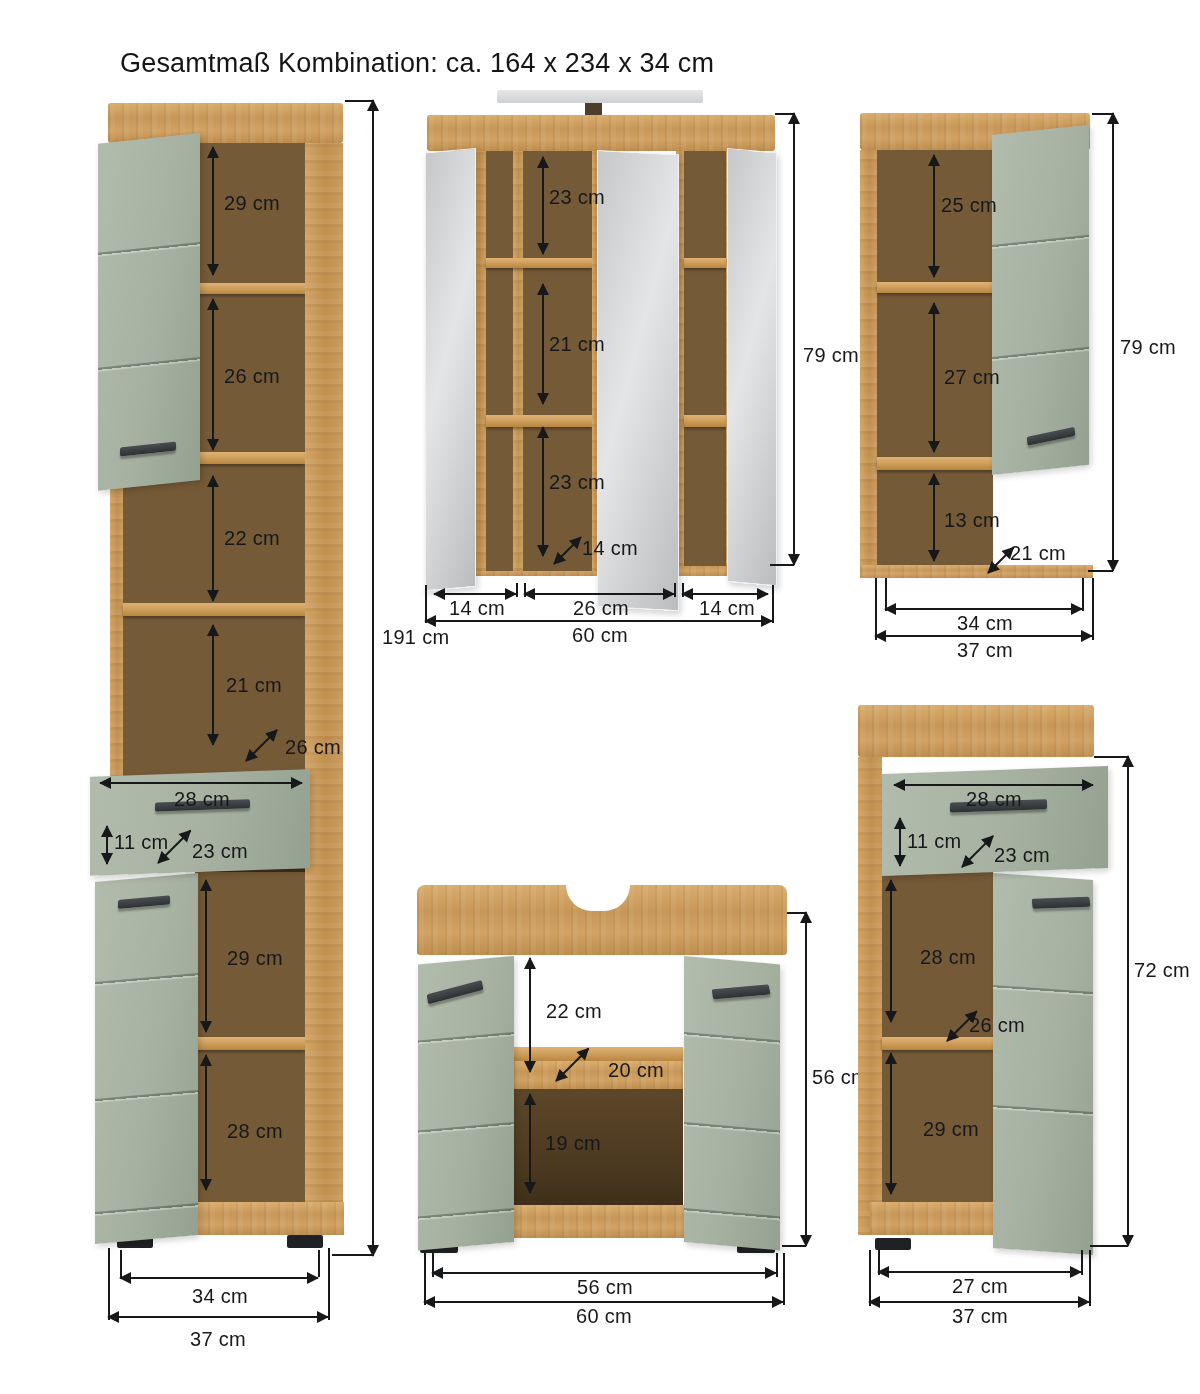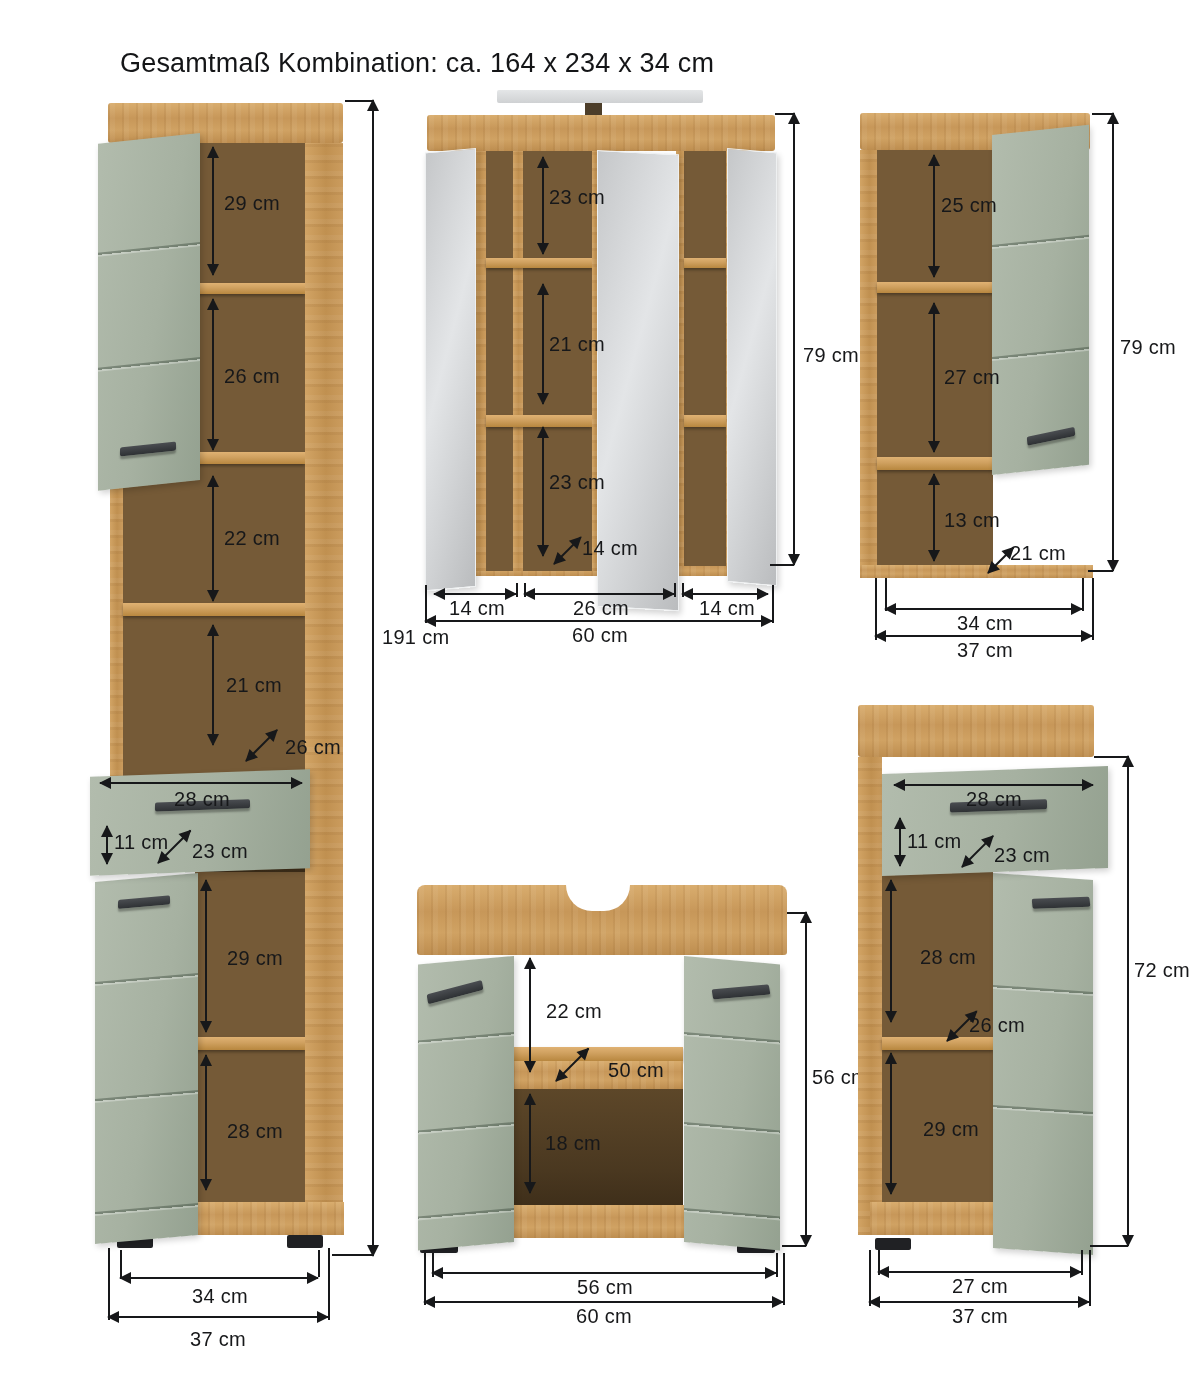"50 cm" span.lbl { text: 50 -> 20 }
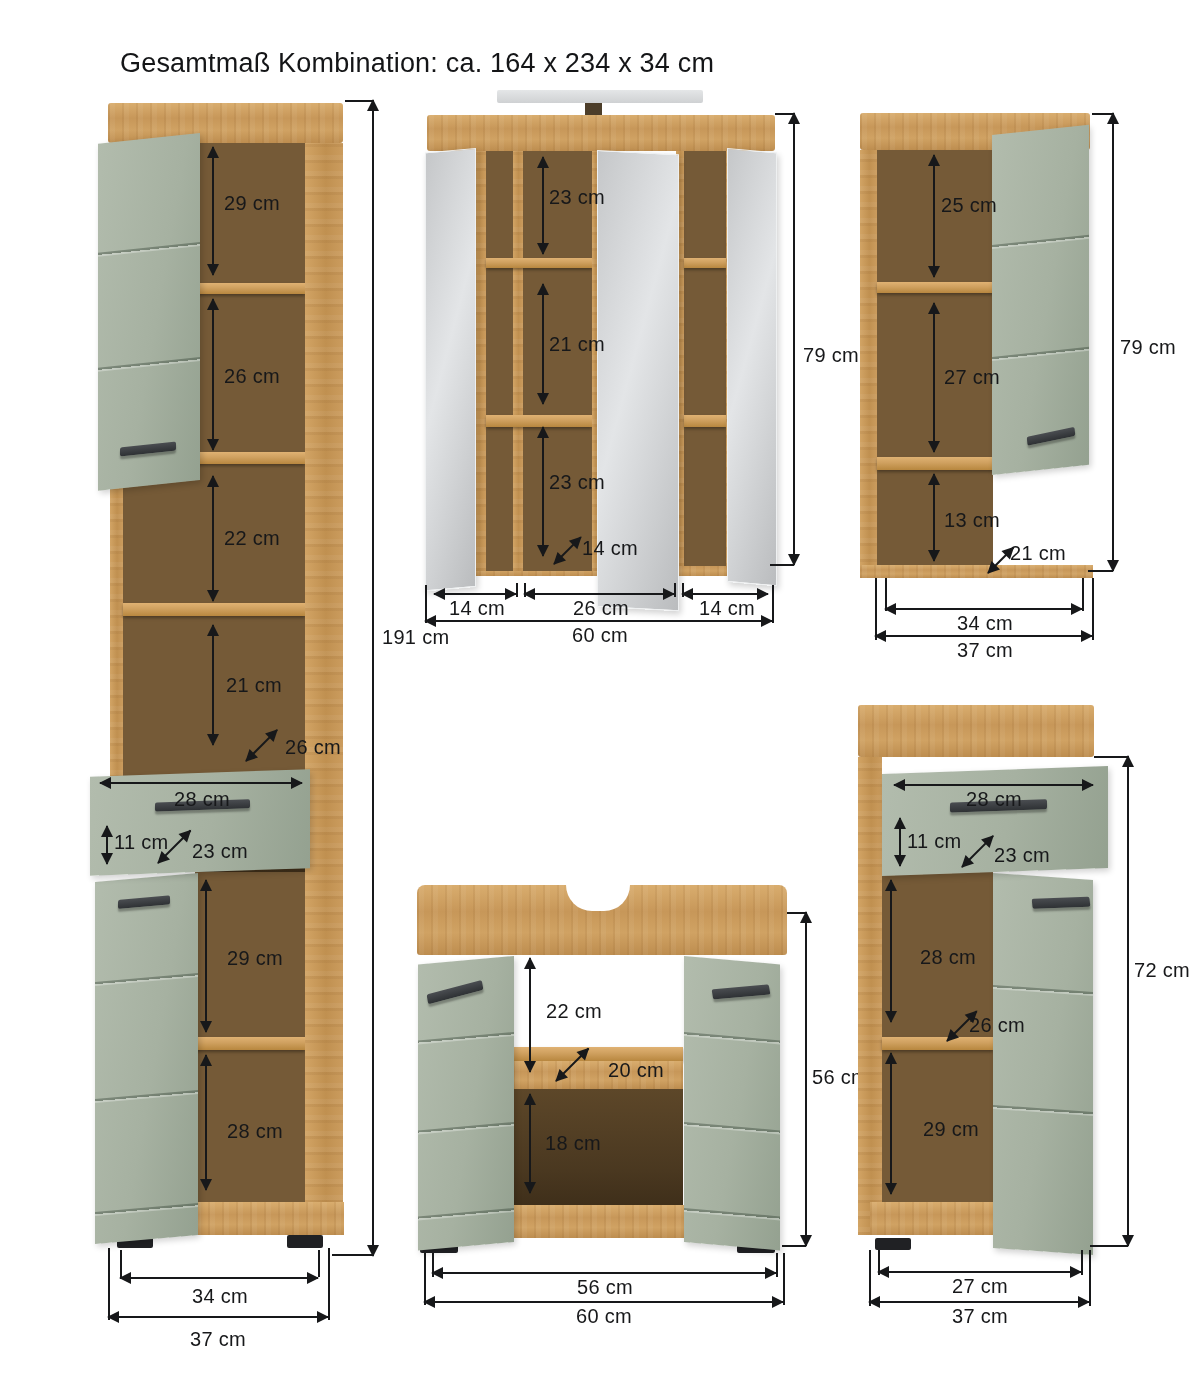"18 cm" span.lbl { text: 18 -> 19 }
